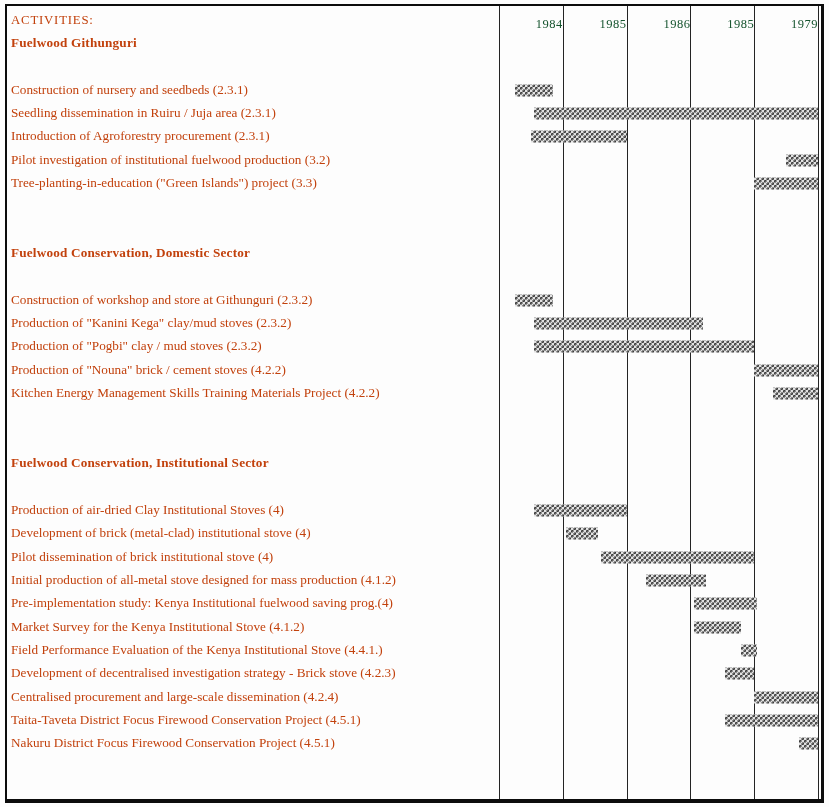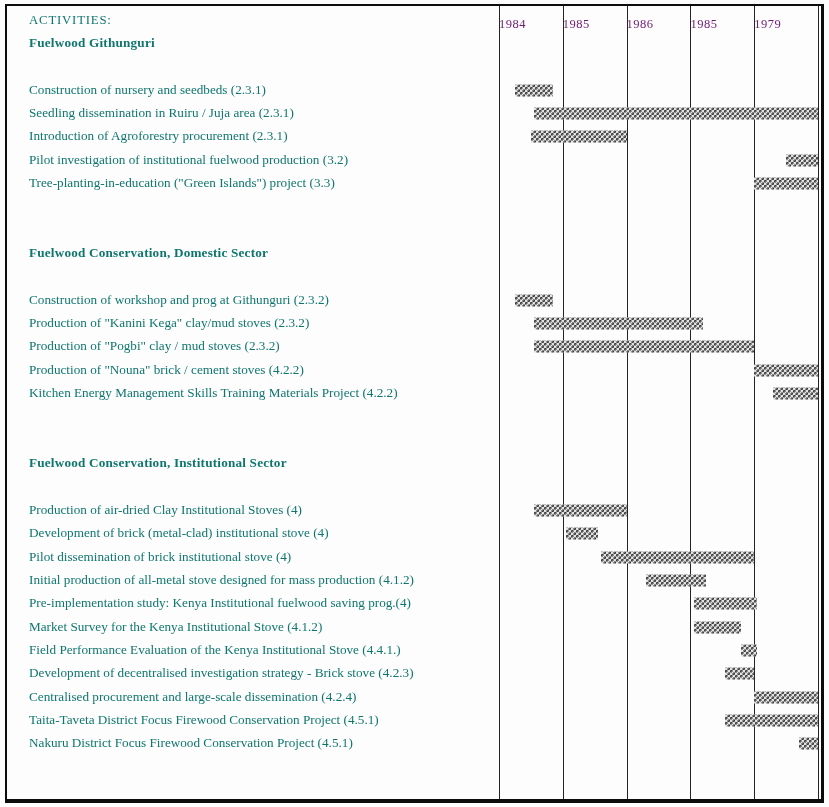"ACTIVITIES:" .label { color: #0f766e -> #c2410c; left: 22px -> 4px }
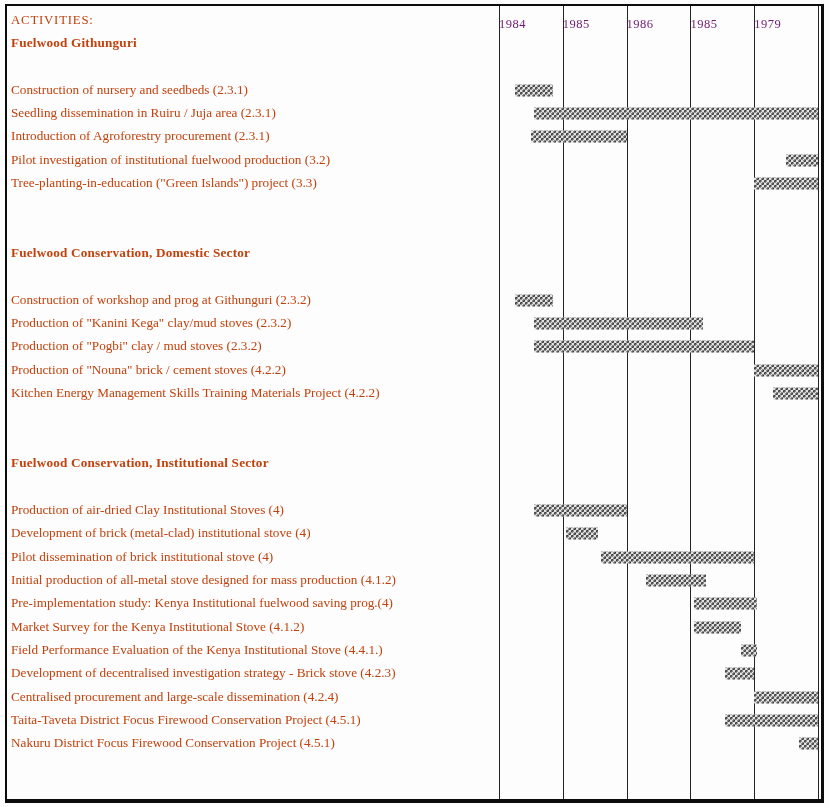"1984" .year-label { color: #701a75 -> #14532d; text-align: left -> right }
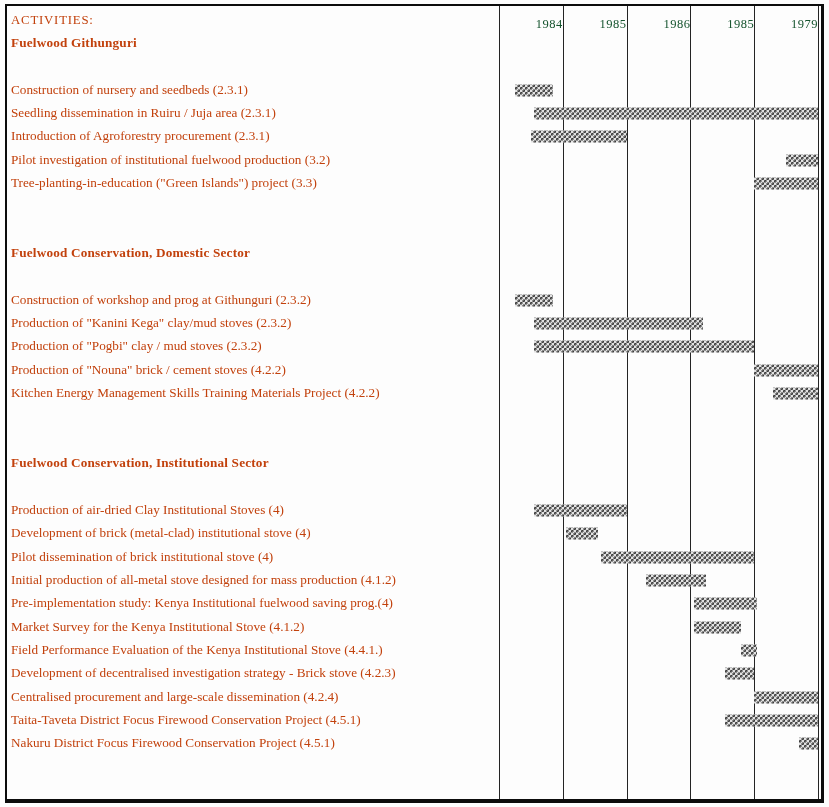"Construction of workshop and prog" span.label { text: prog -> store }
